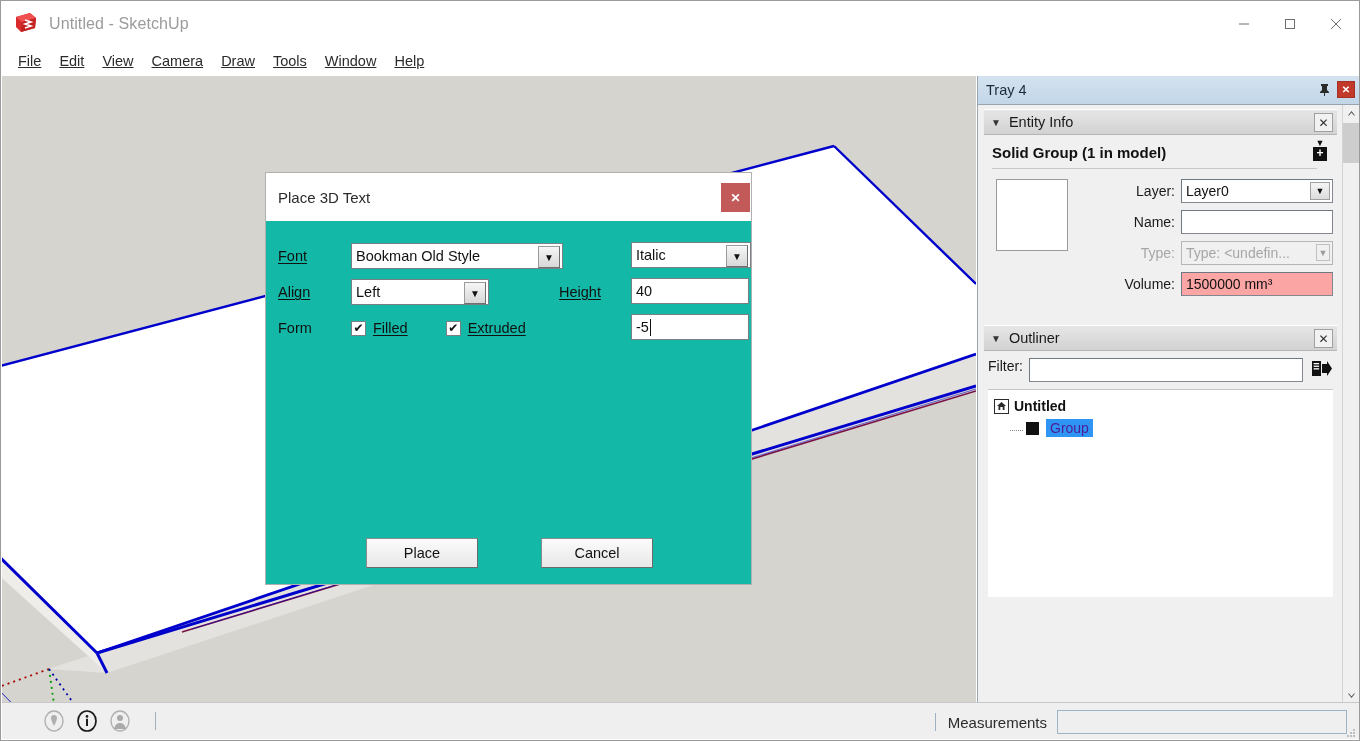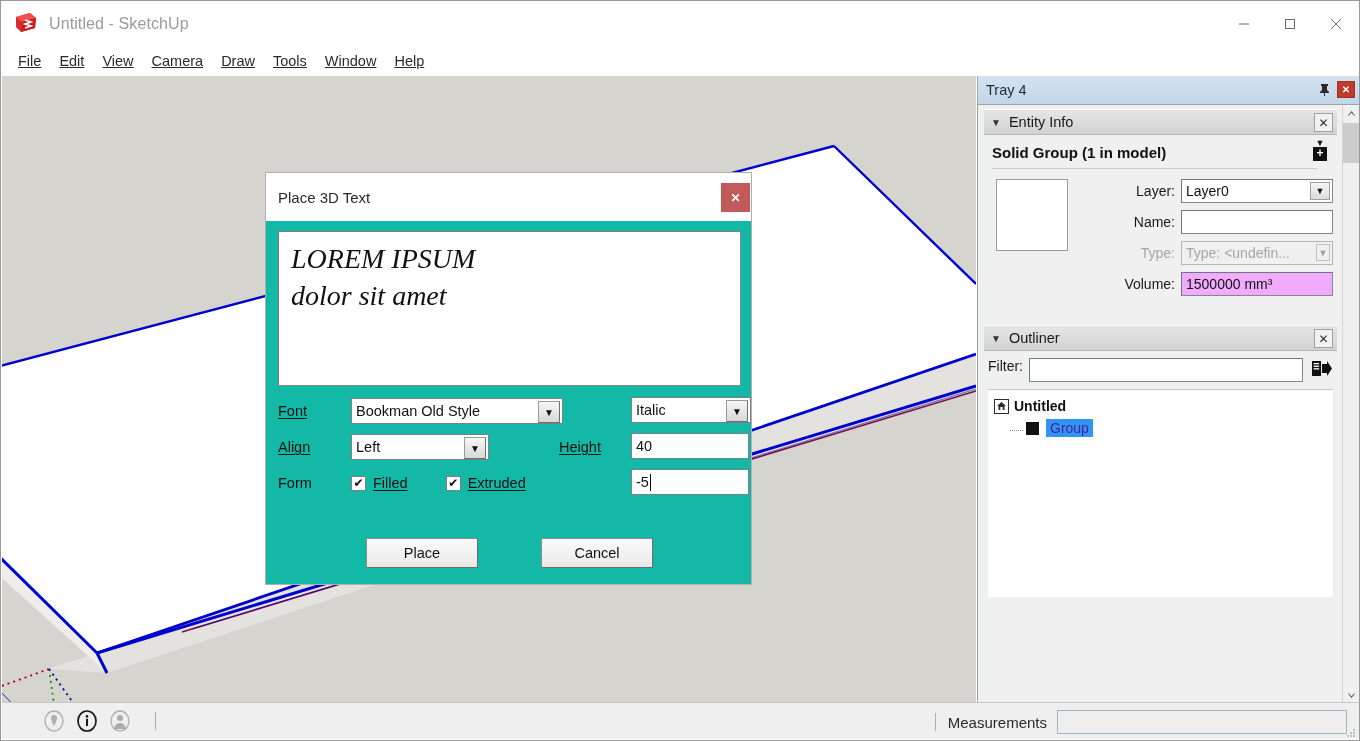"LOREM IPSUM" div.dlg-textarea { html: <div>LOREM IPSUM dolor sit amet</div> -> none }
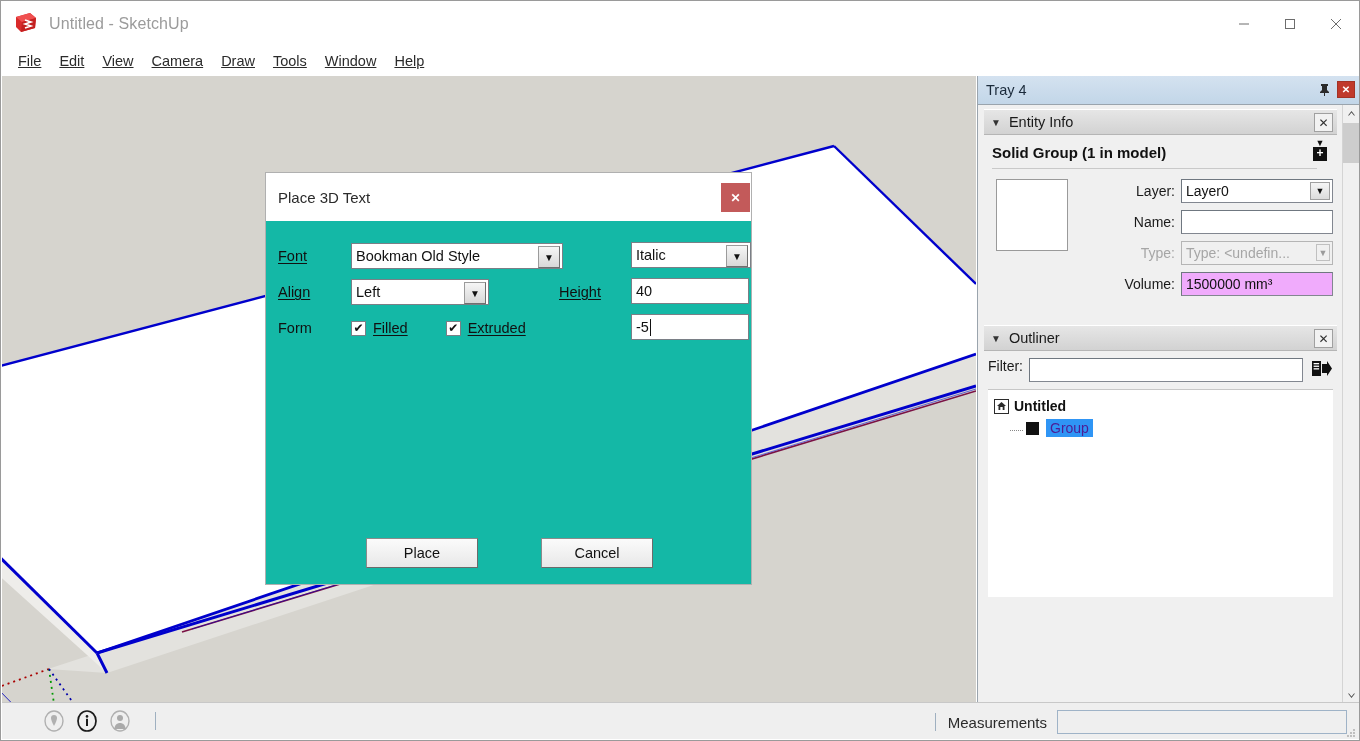"1500000 mm³" .ei-input.readonly { background: #f0abfc -> #fca5a5 }
